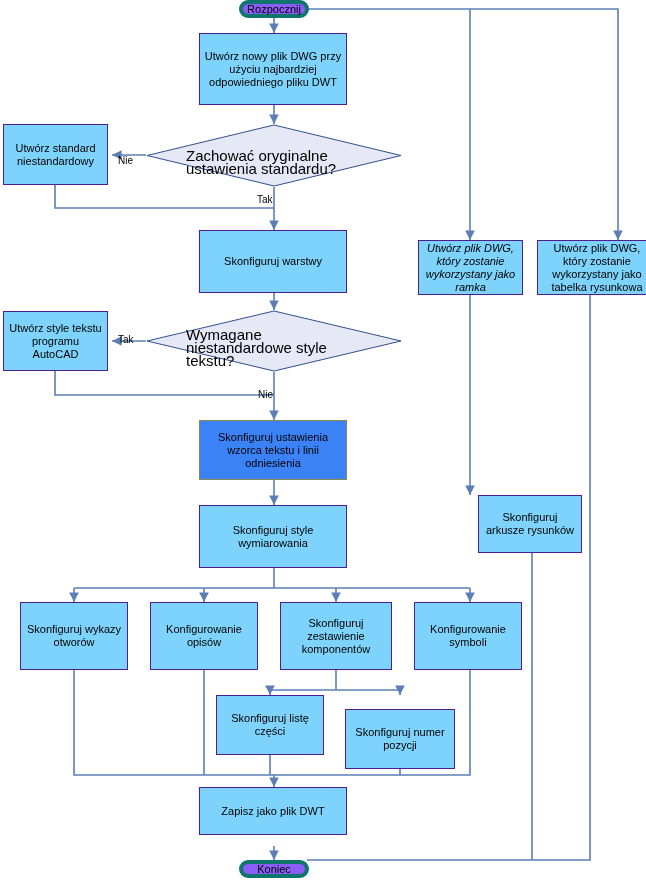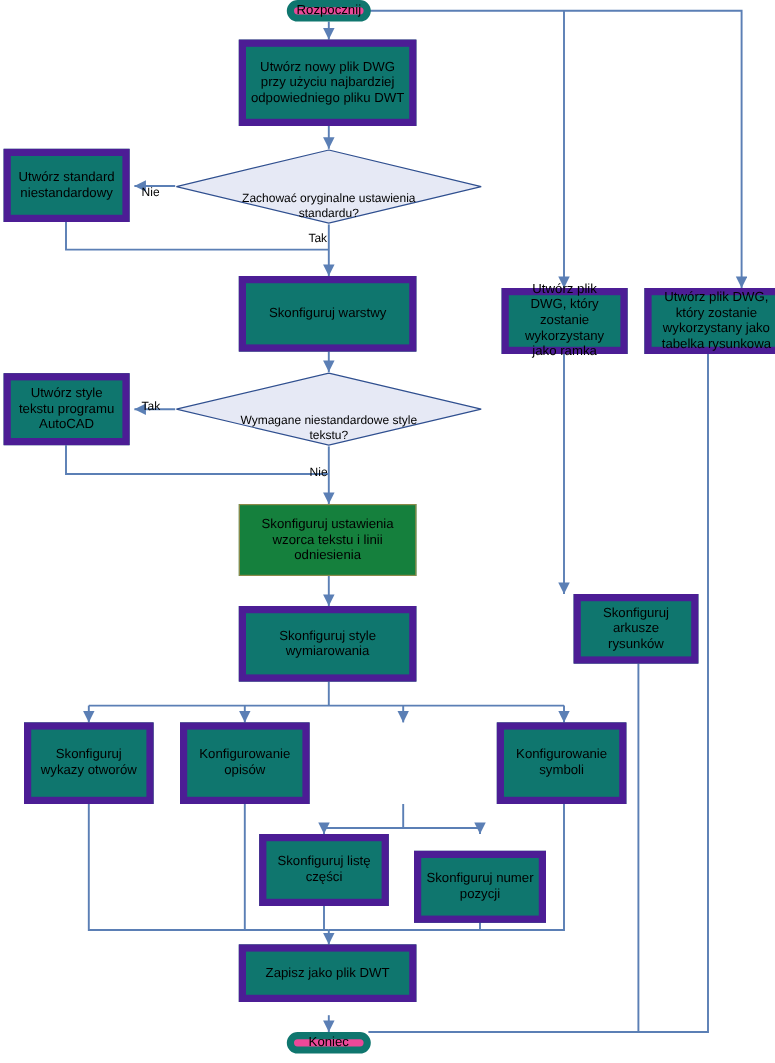"Rozpocznij" .node.terminator { background: #ec4899 -> #8b5cf6; border: 6px solid #0f766e -> 4px solid #0f766e }
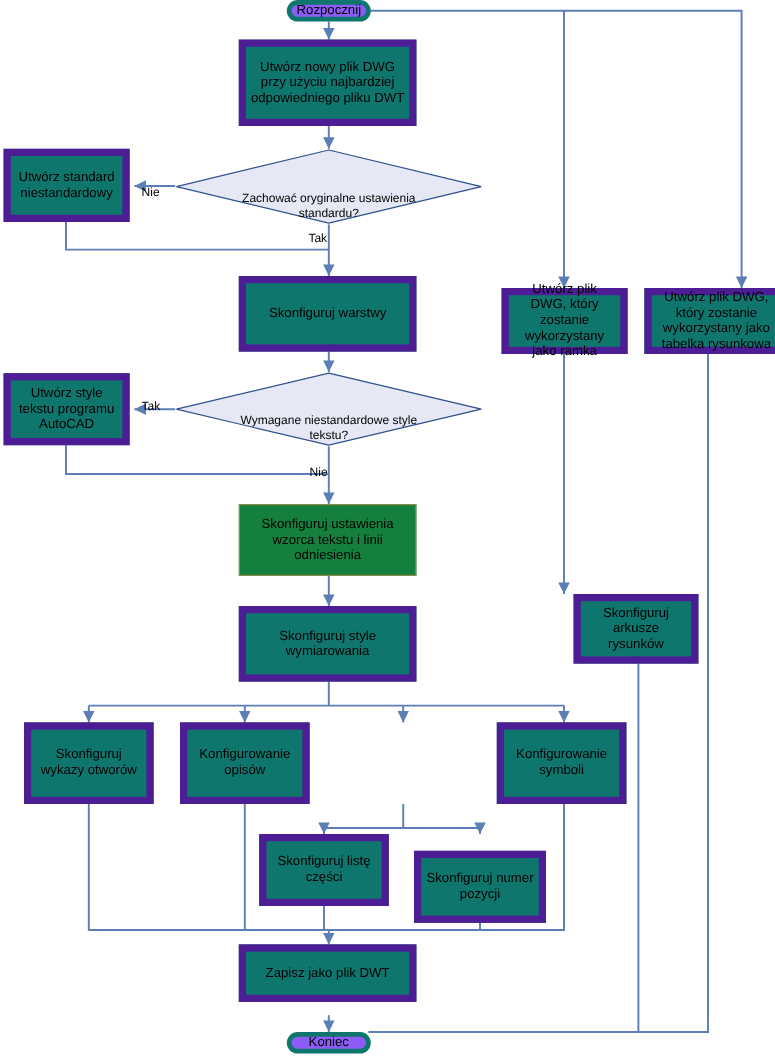"Utwórz nowy plik DWG przy" .node.process { background: #0f766e -> #7dd3fc; border: 6px solid #4c1d95 -> 1px solid #4c1d95 }
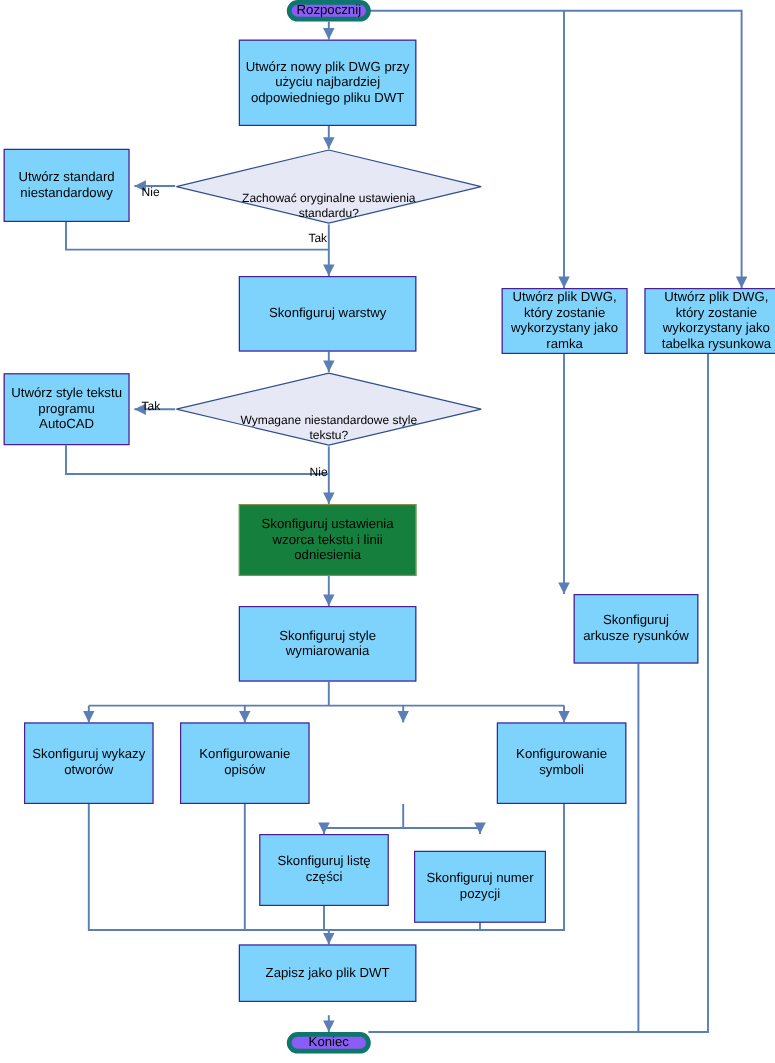"Zachować oryginalne ustawienia" .decision-label { font-size: 10px -> 15px; text-align: center -> none; top: 16px -> 6px }
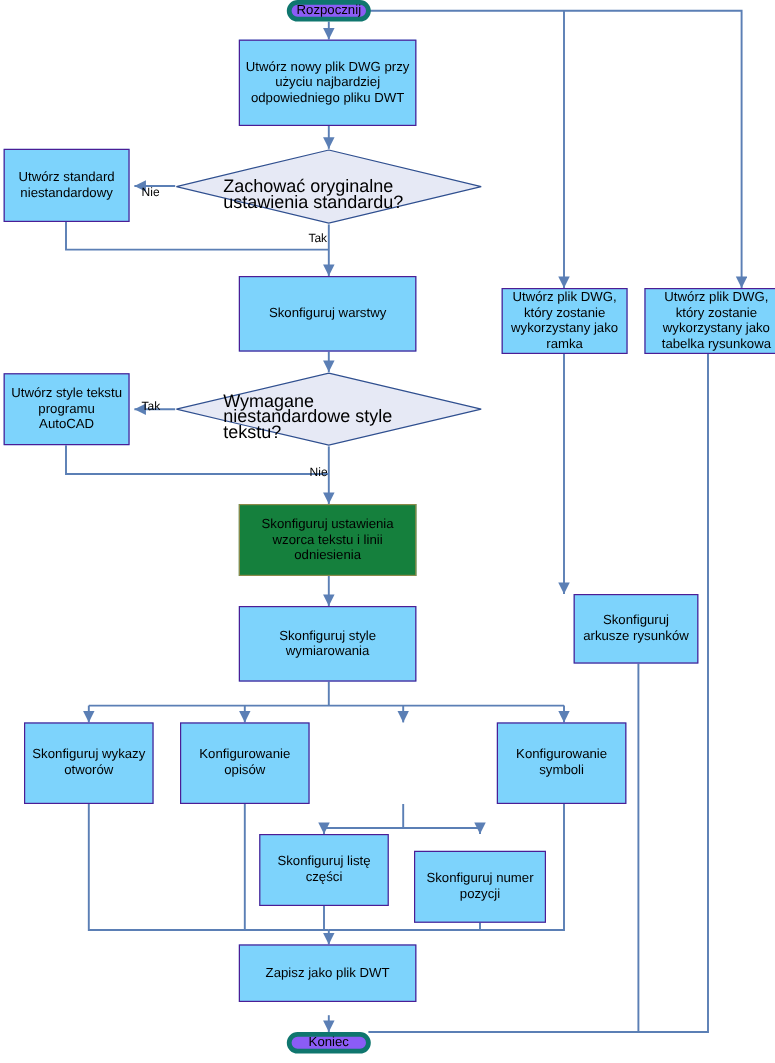"Utwórz plik DWG, który zostanie wykorzystany jako ramka" div.node { font-style: none -> italic }
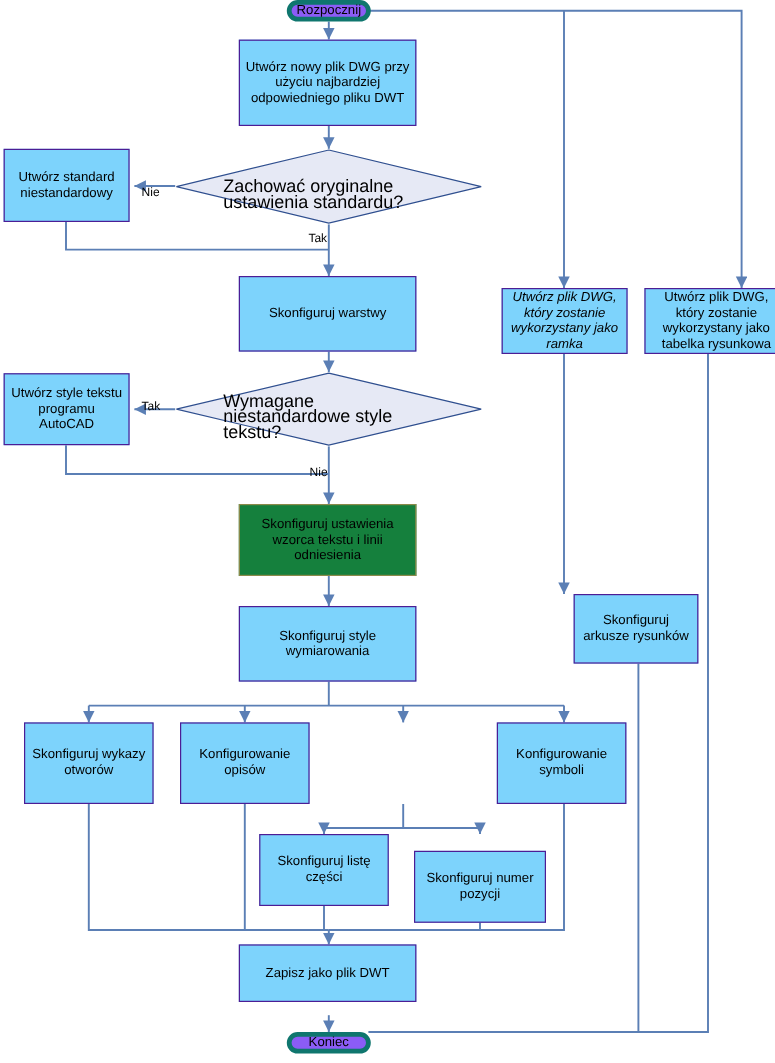"Skonfiguruj ustawienia wzorca tekstu i" .node.highlight { background: #15803d -> #3b82f6 }
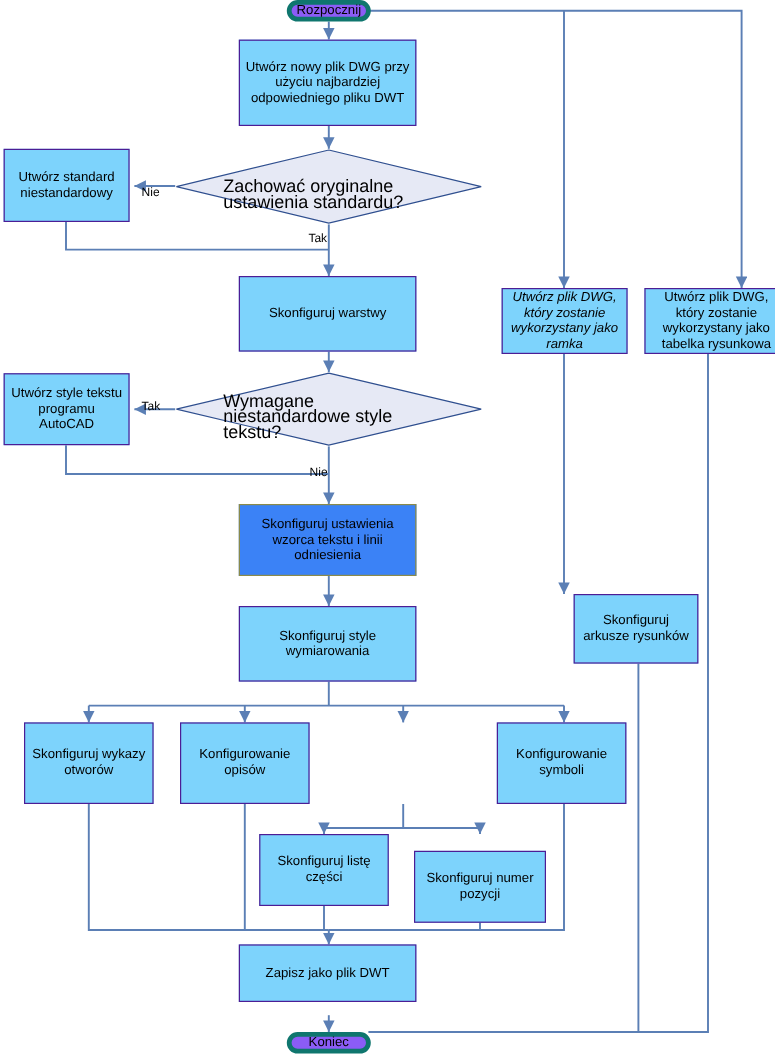"Skonfiguruj zestawienie komponentów" div.node { html: none -> <div> <span>Skonfiguruj zestawienie komponentów</span> </div> }
